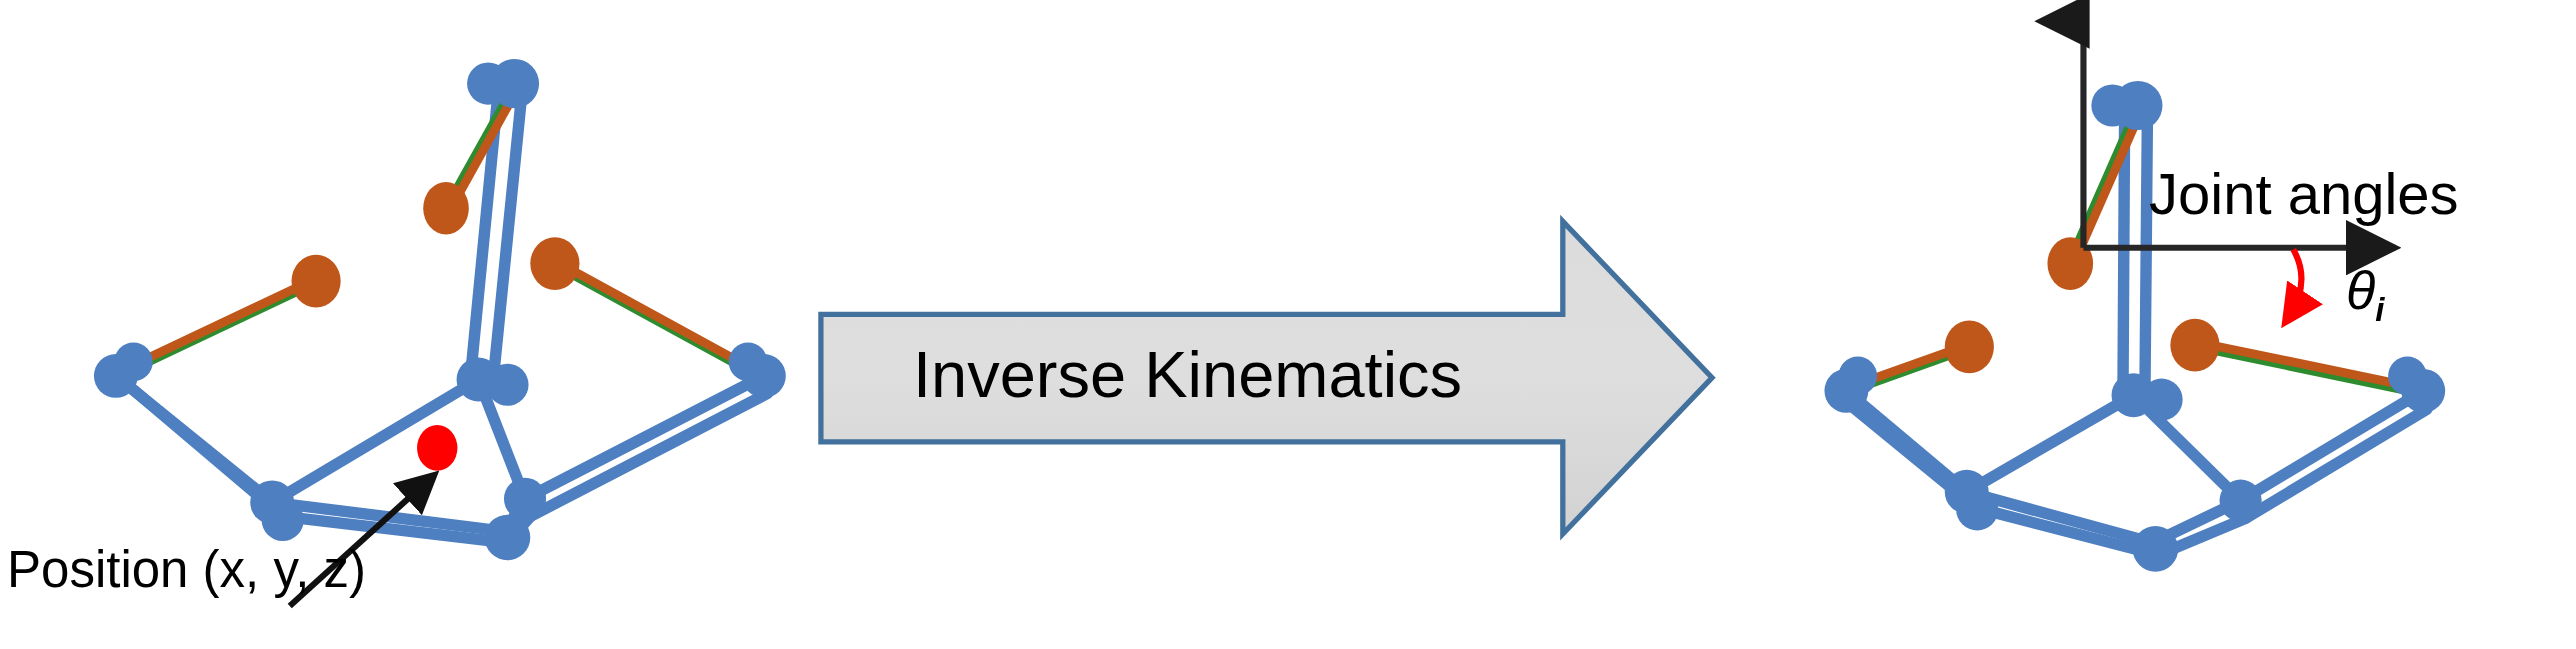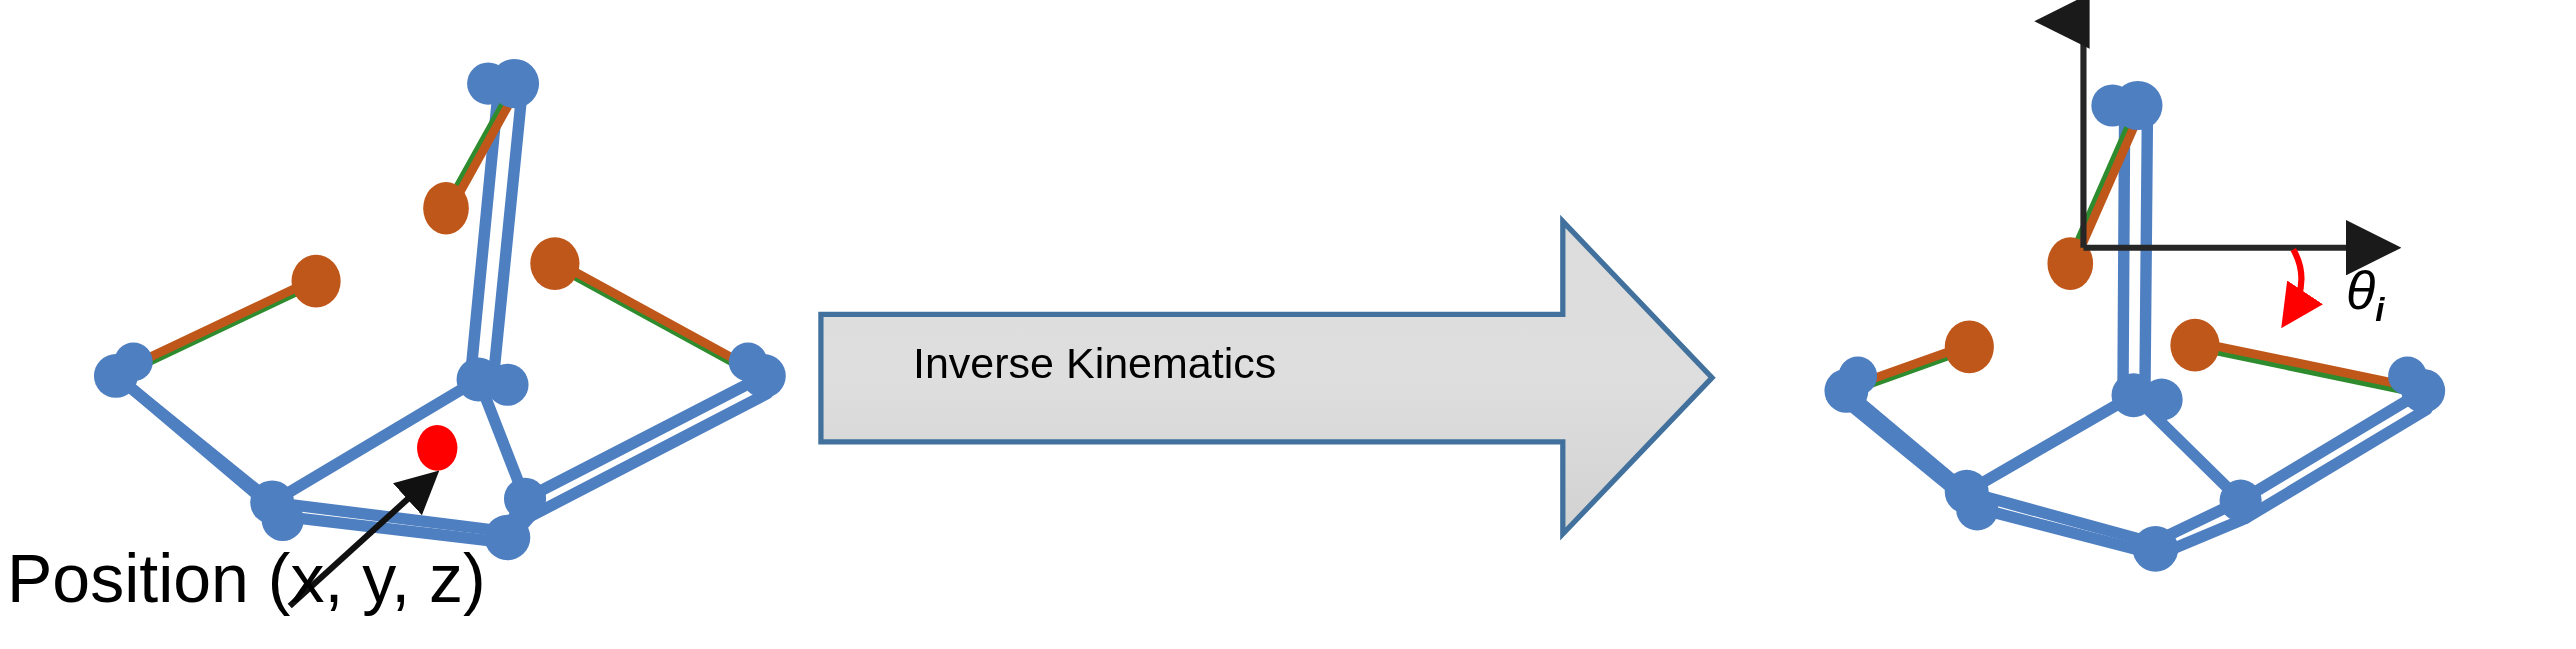"Joint angles" div.lbl { html: none -> <div>Joint angles</div> }
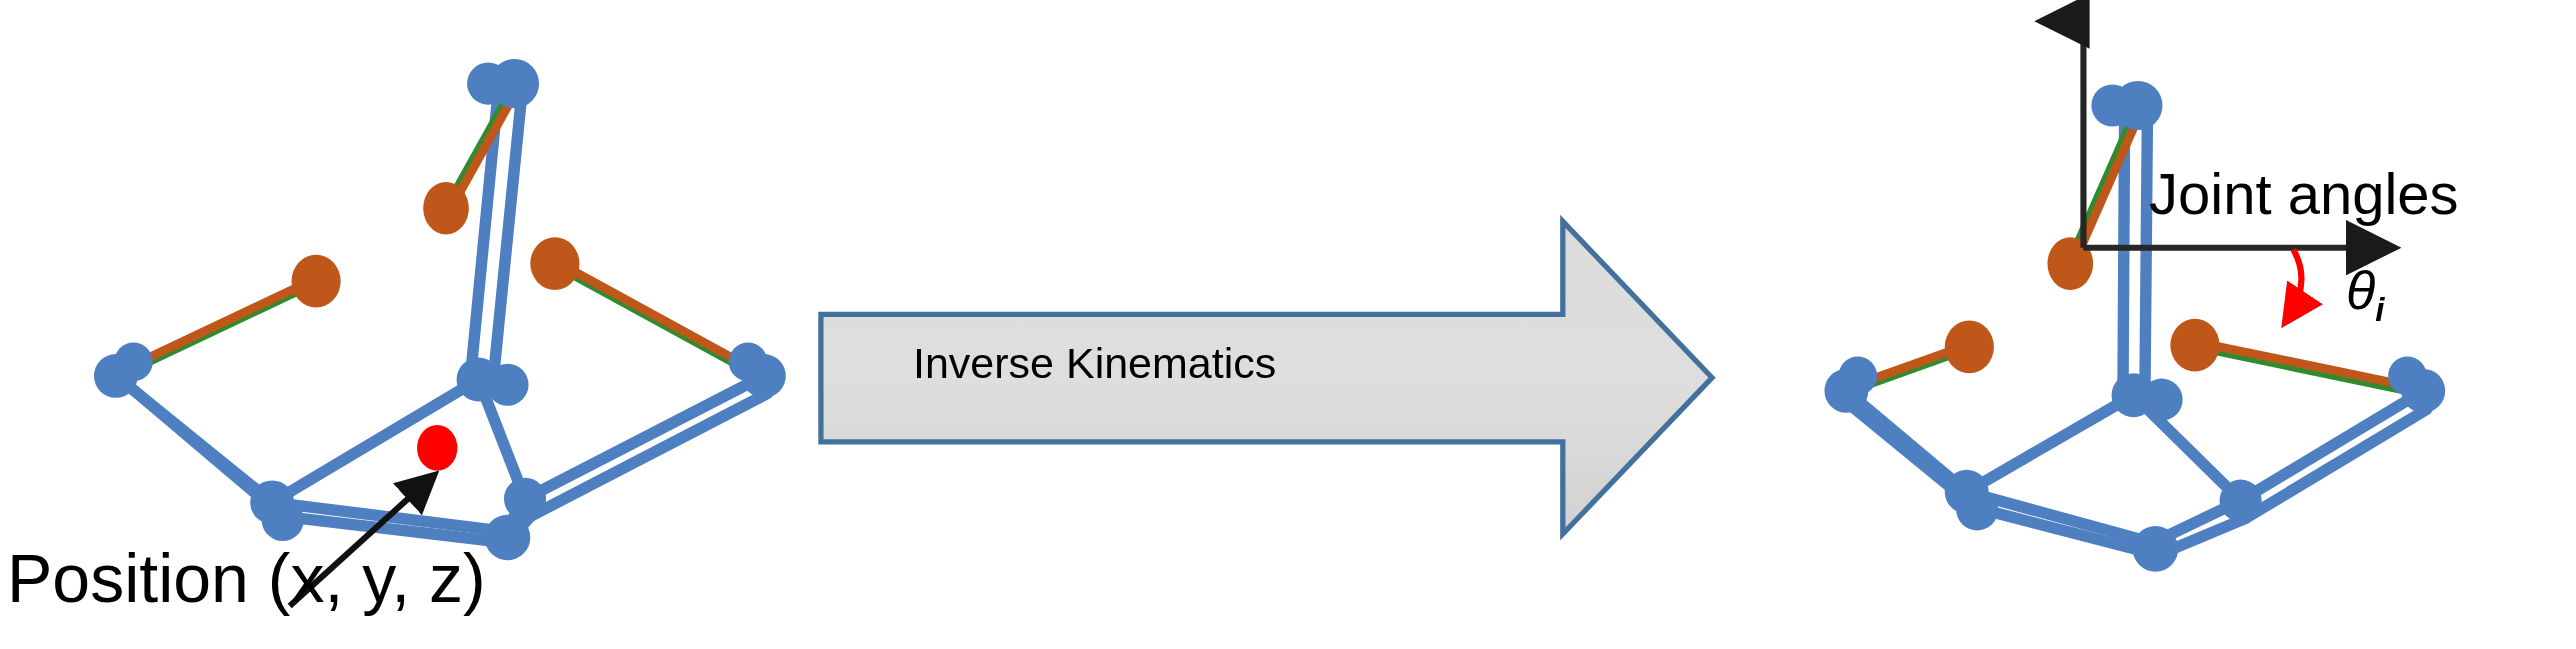"Inverse Kinematics" #ik-arrow-text { font-size: 43px -> 65px }
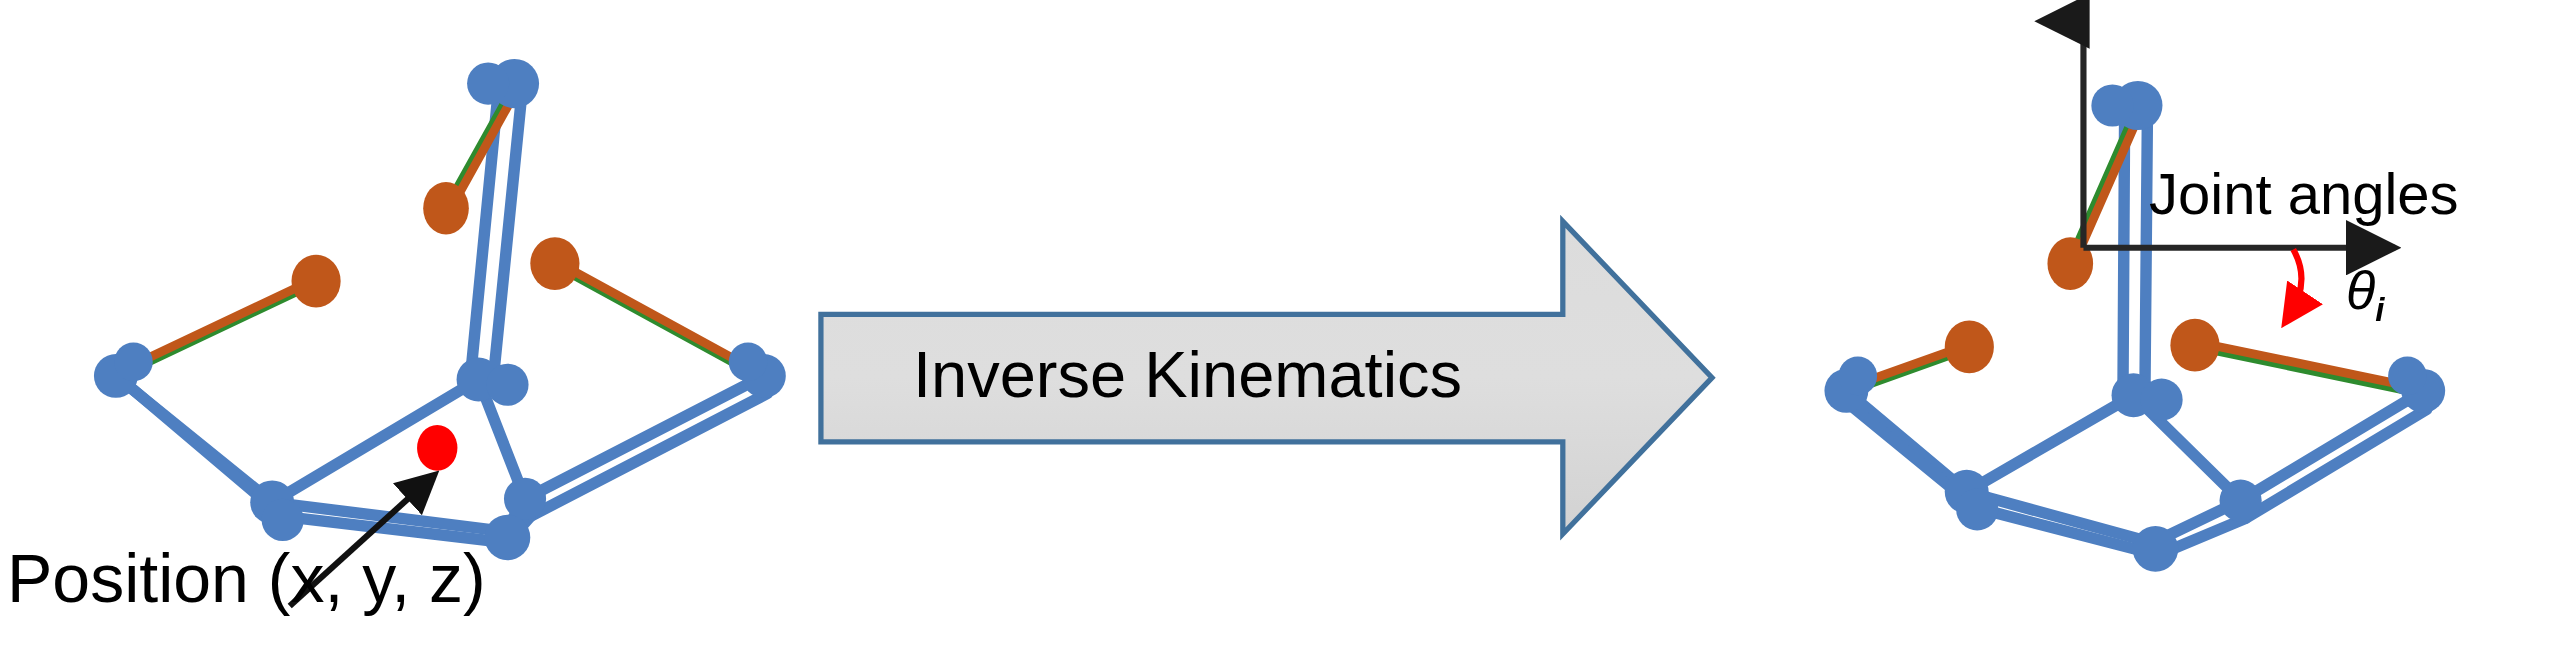"Position (x, y, z)" #position-label { font-size: 68px -> 51px }
